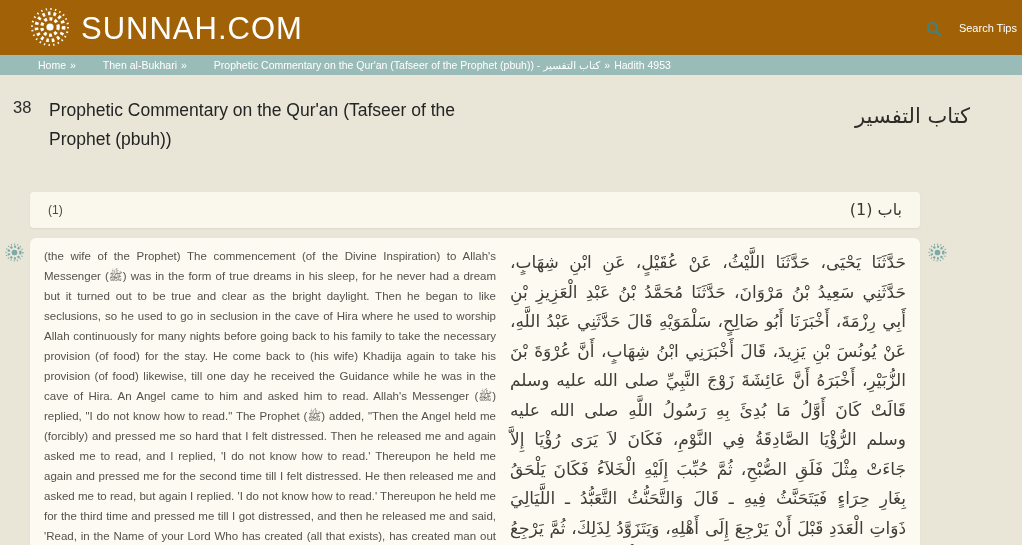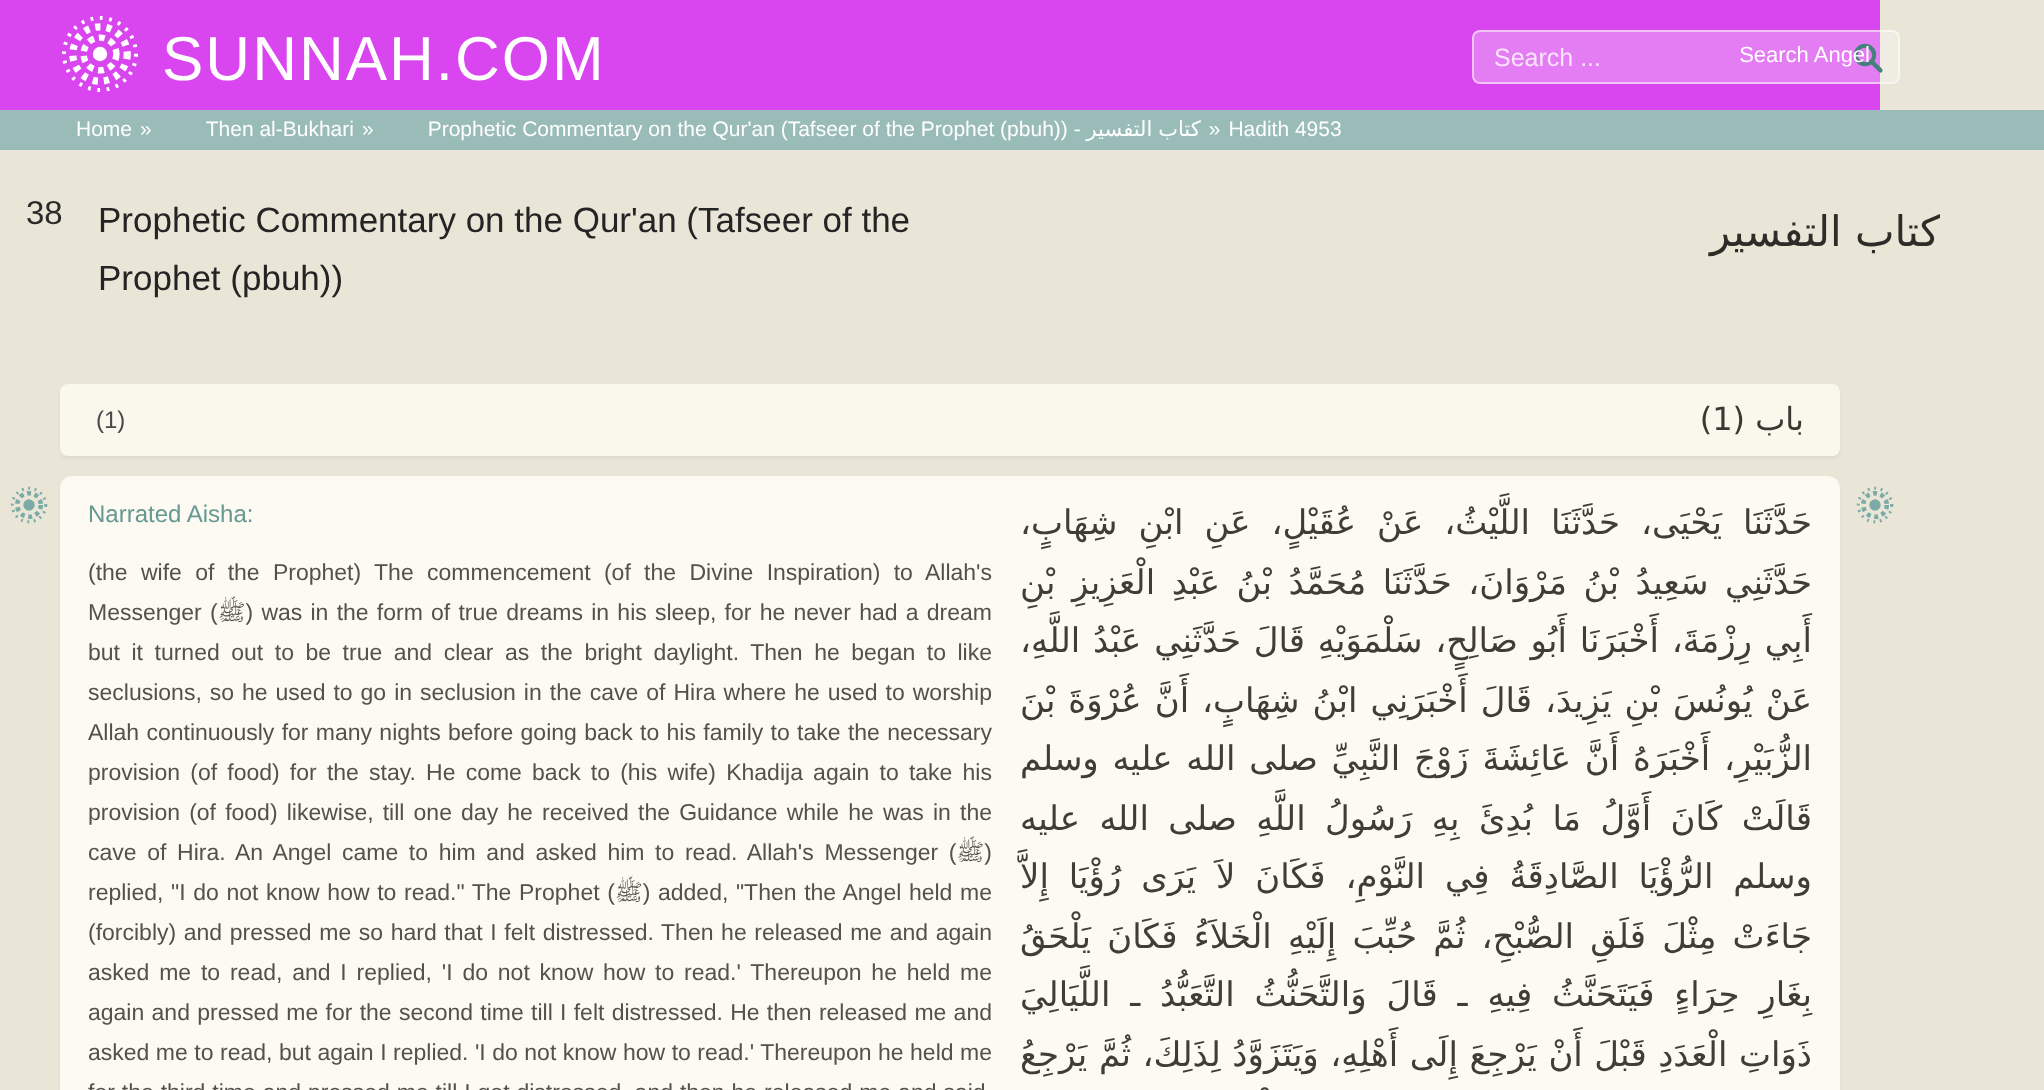"SUNNAH.COM" .site-header { background: #d946ef -> #a16207; width: 940px -> 1022px }
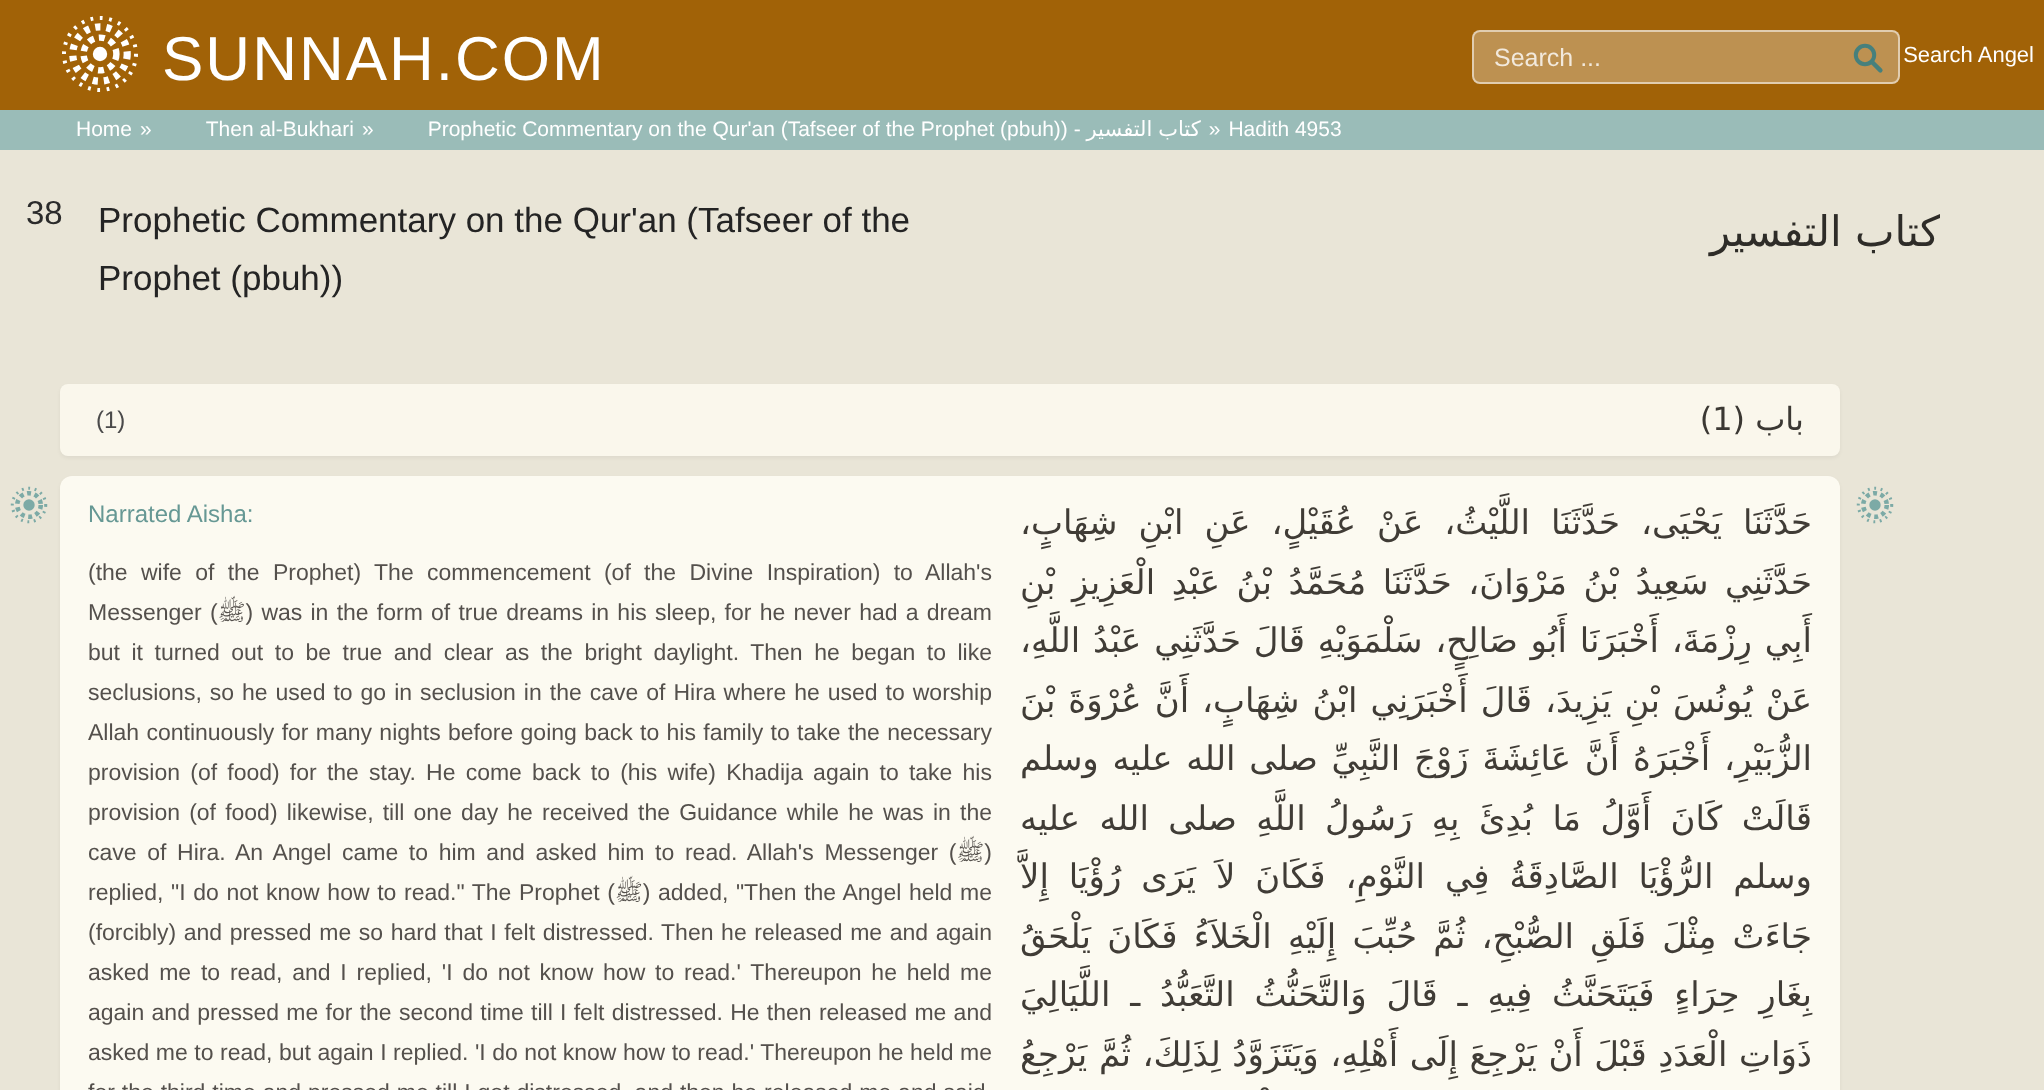"Search ..." input.search-box { html: <input> -> none }
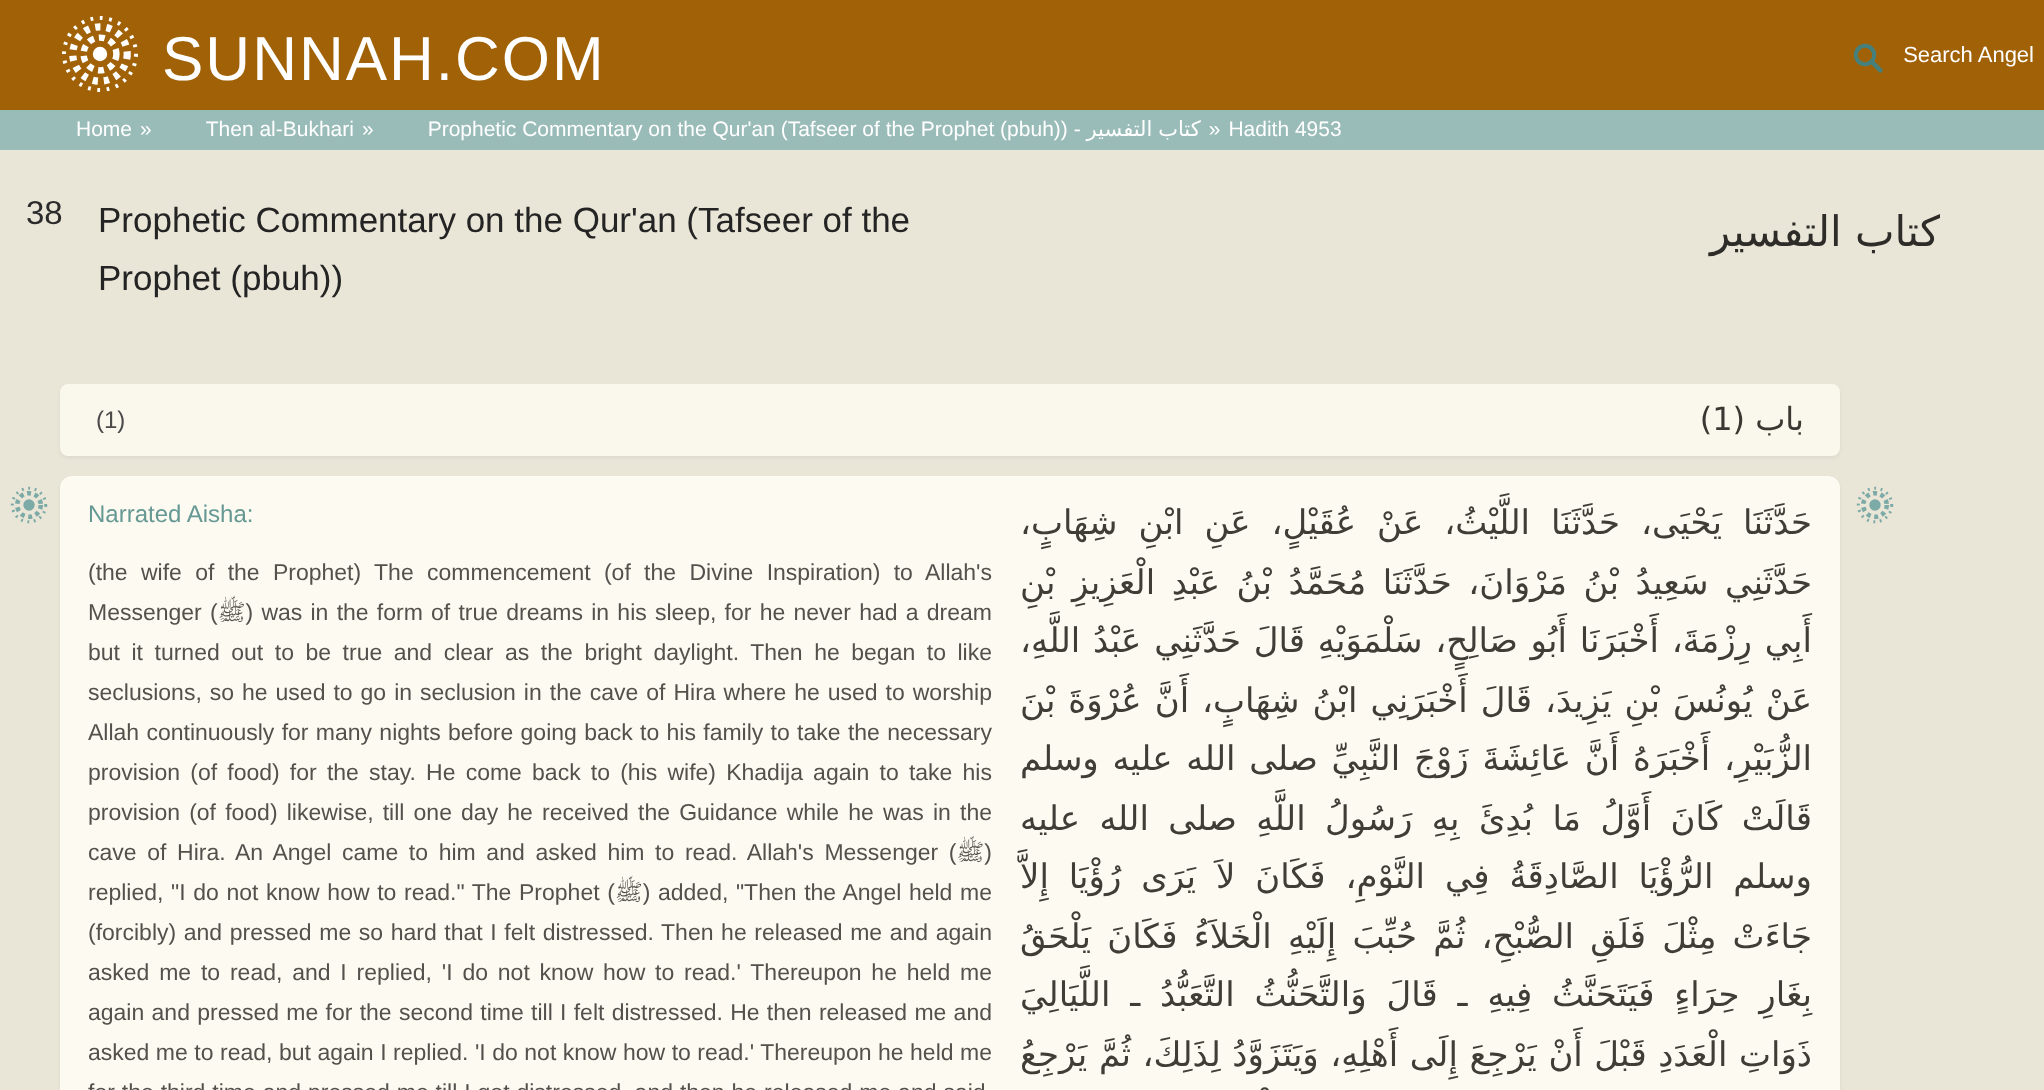"Search Angel" a.search-tips { text: Angel -> Tips }
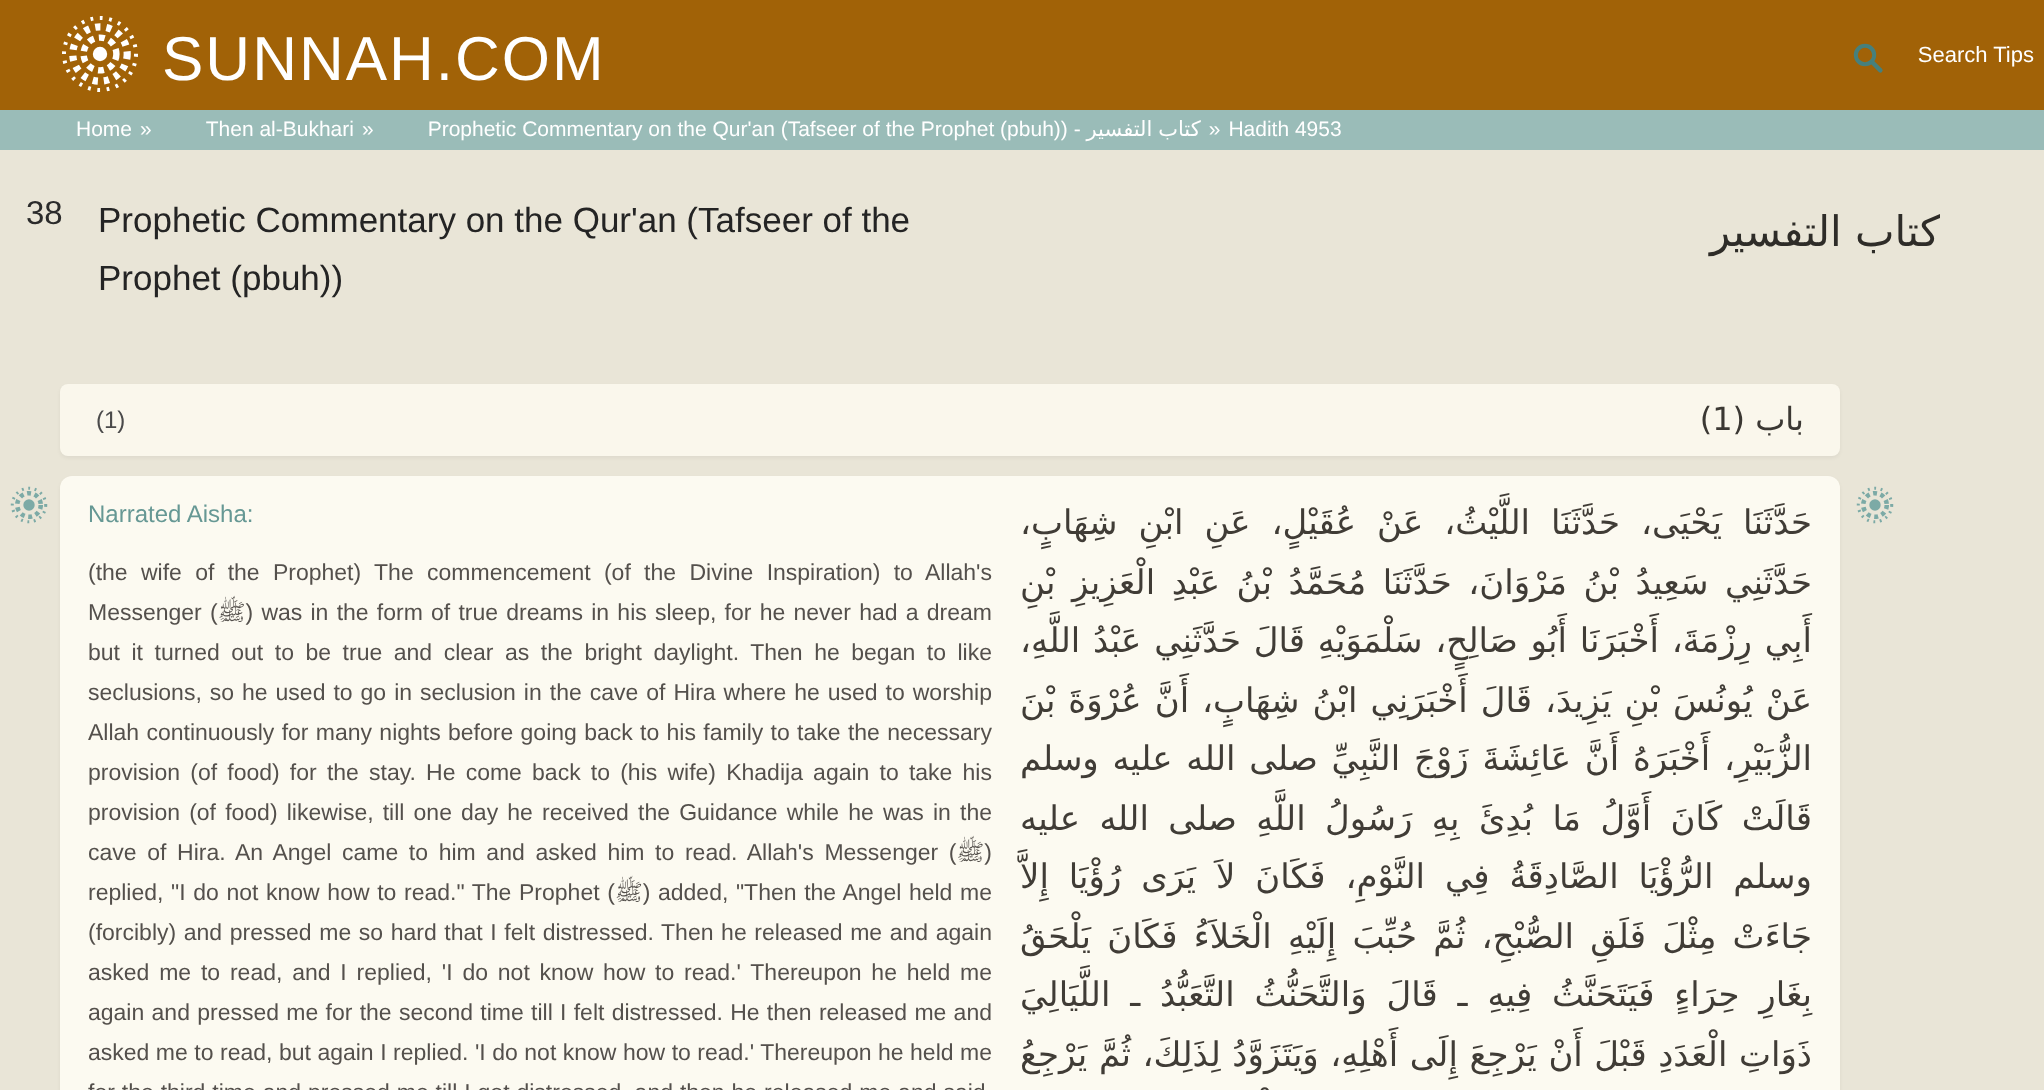"Narrated Aisha:" div.narrator { html: <div>Narrated Aisha:</div> -> none }
